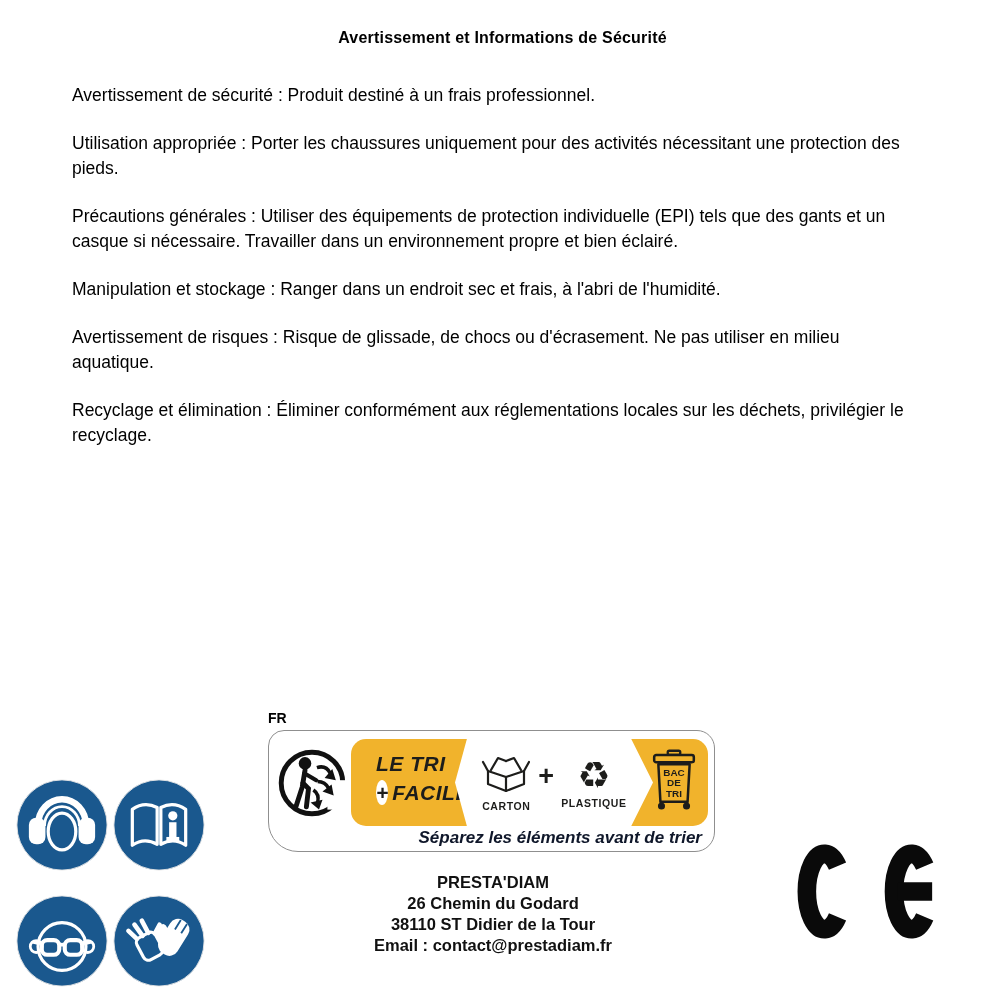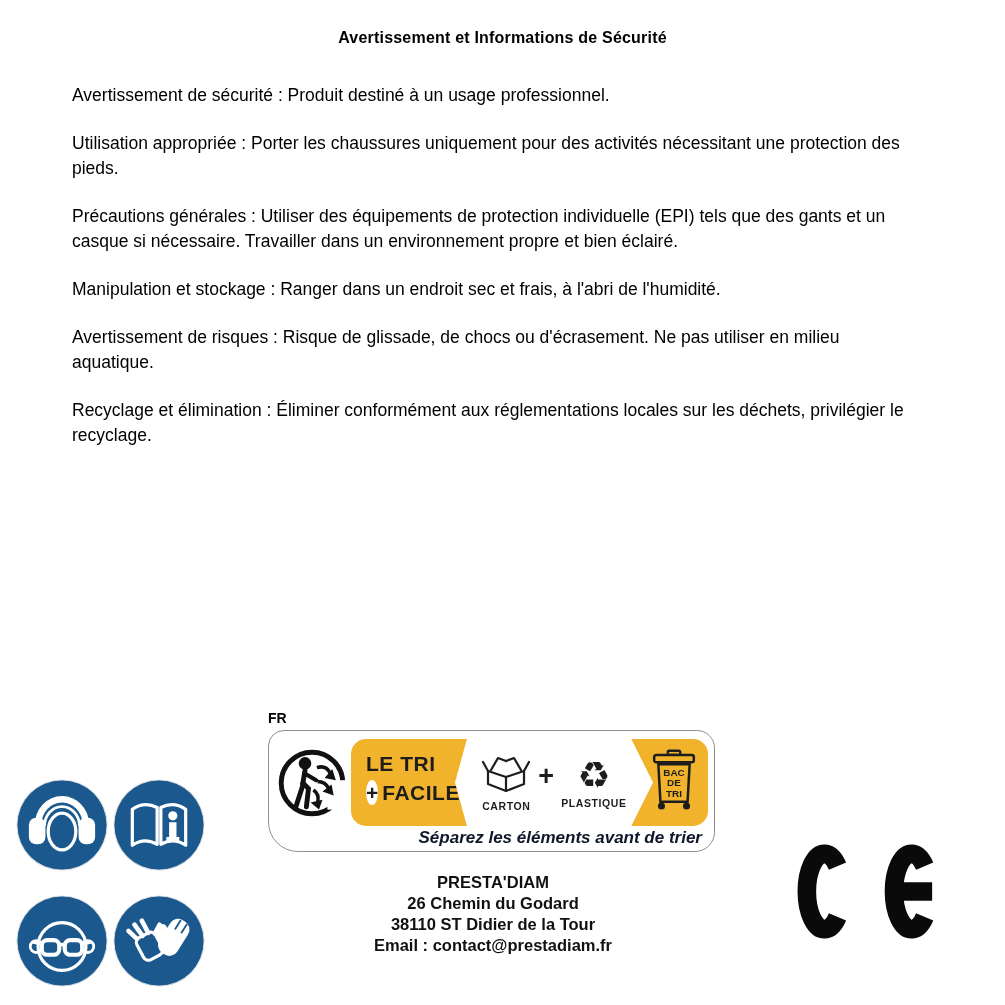"Avertissement de sécurité : Produit" p { text: usage -> frais }
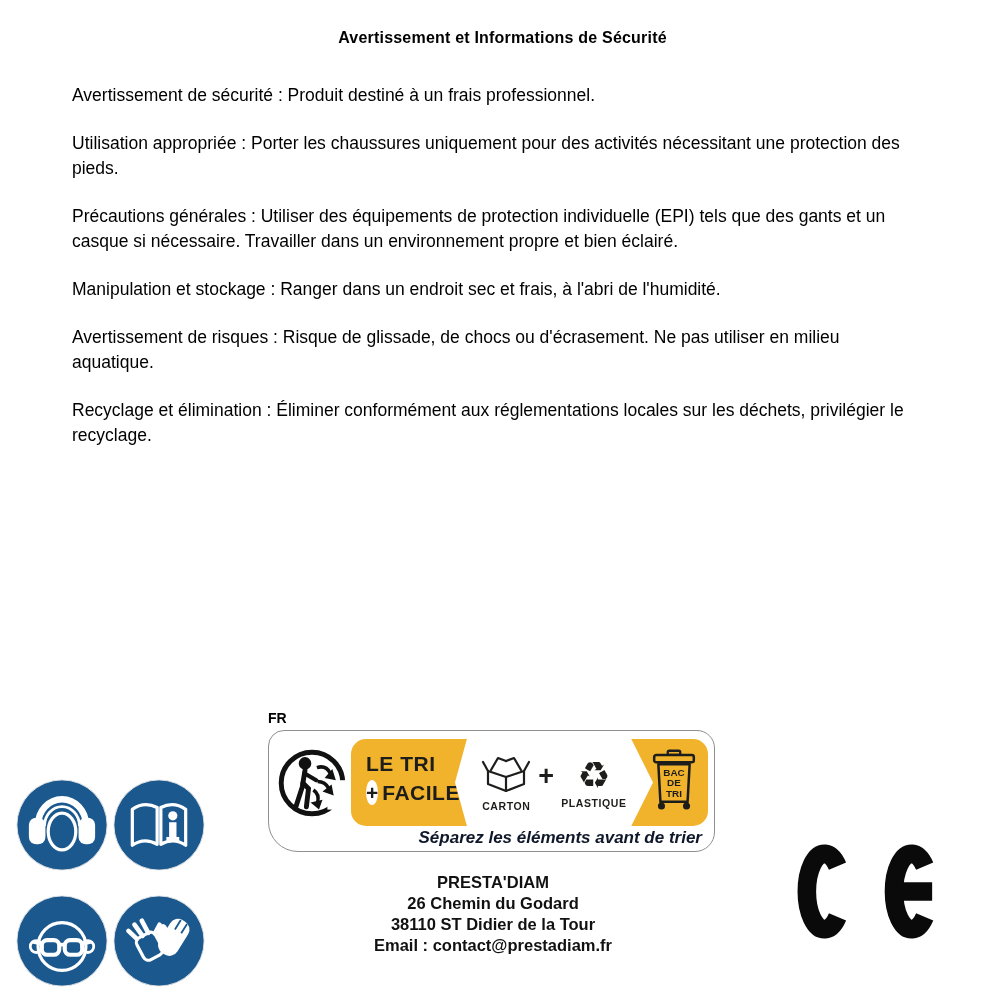"LE TRI" .letri { font-style: none -> italic; padding: 13px 0 0 15px -> 13px 0 0 25px }
